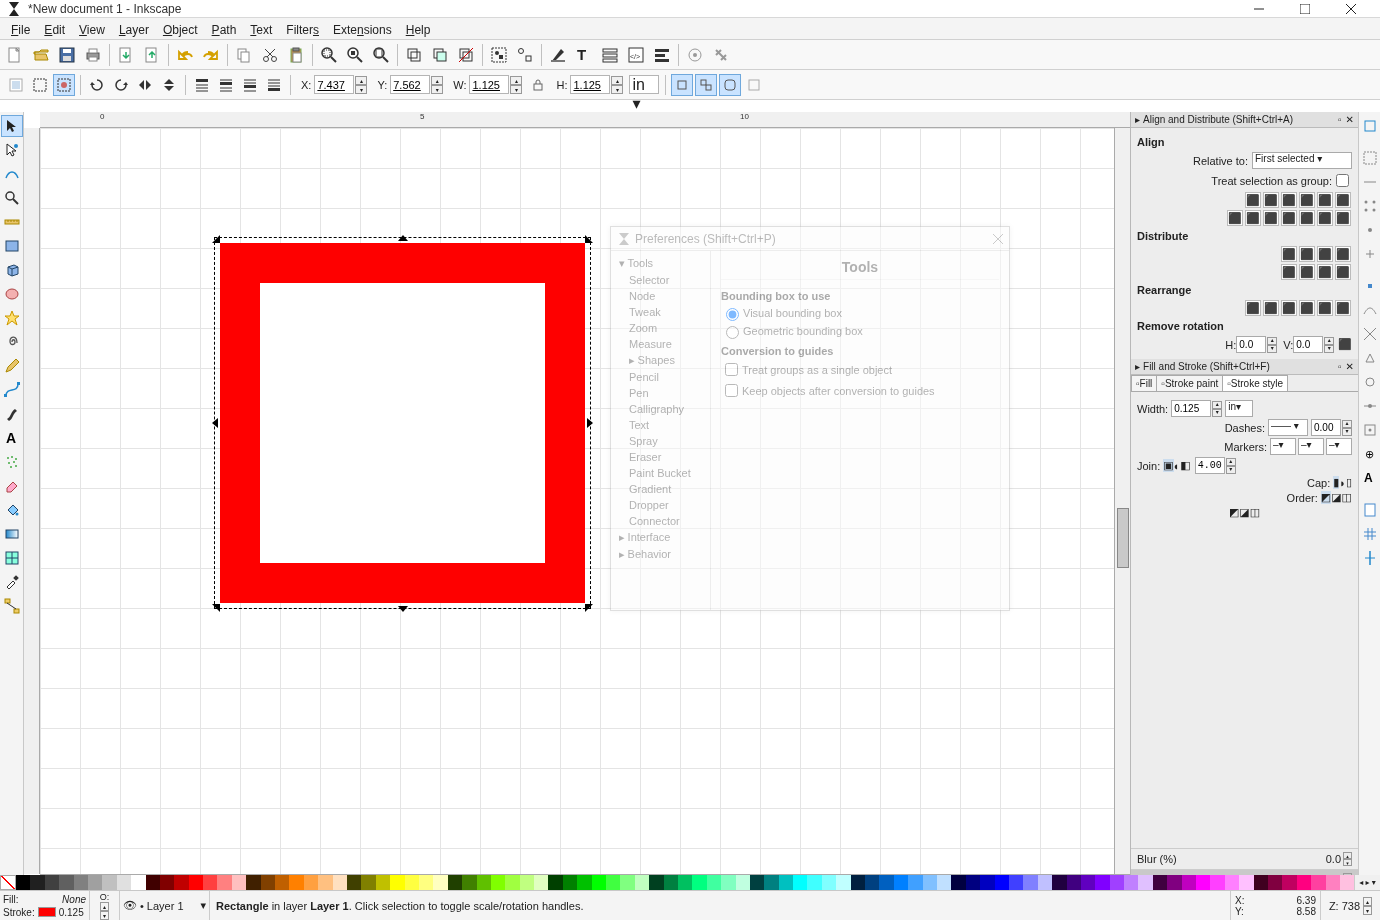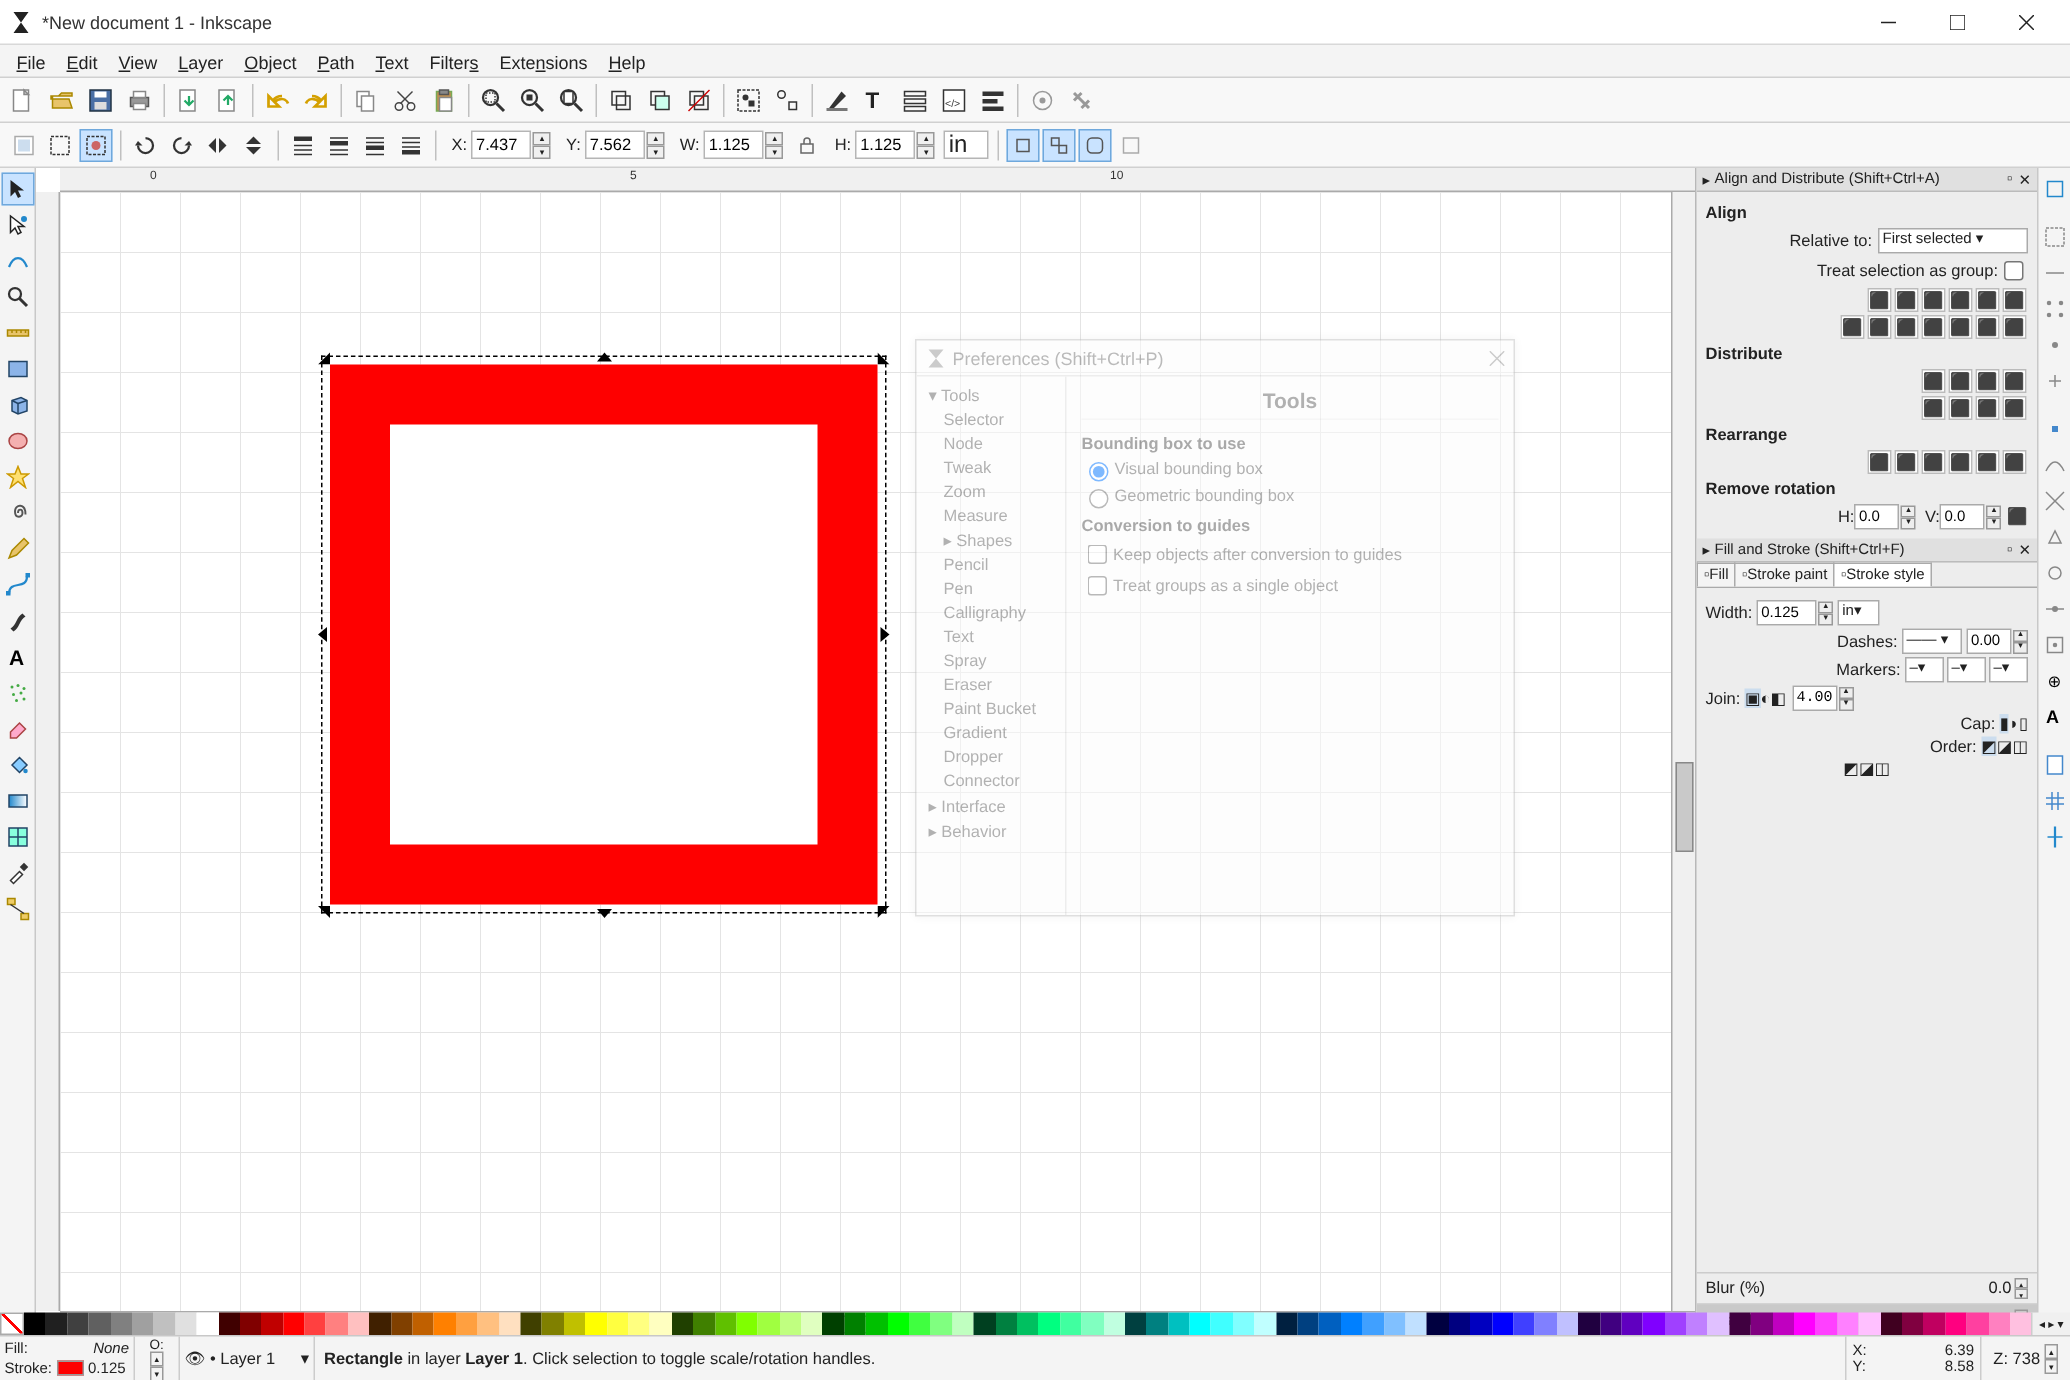"*New document 1 - Inkscape" .titlebar { height: 30px -> 18px }
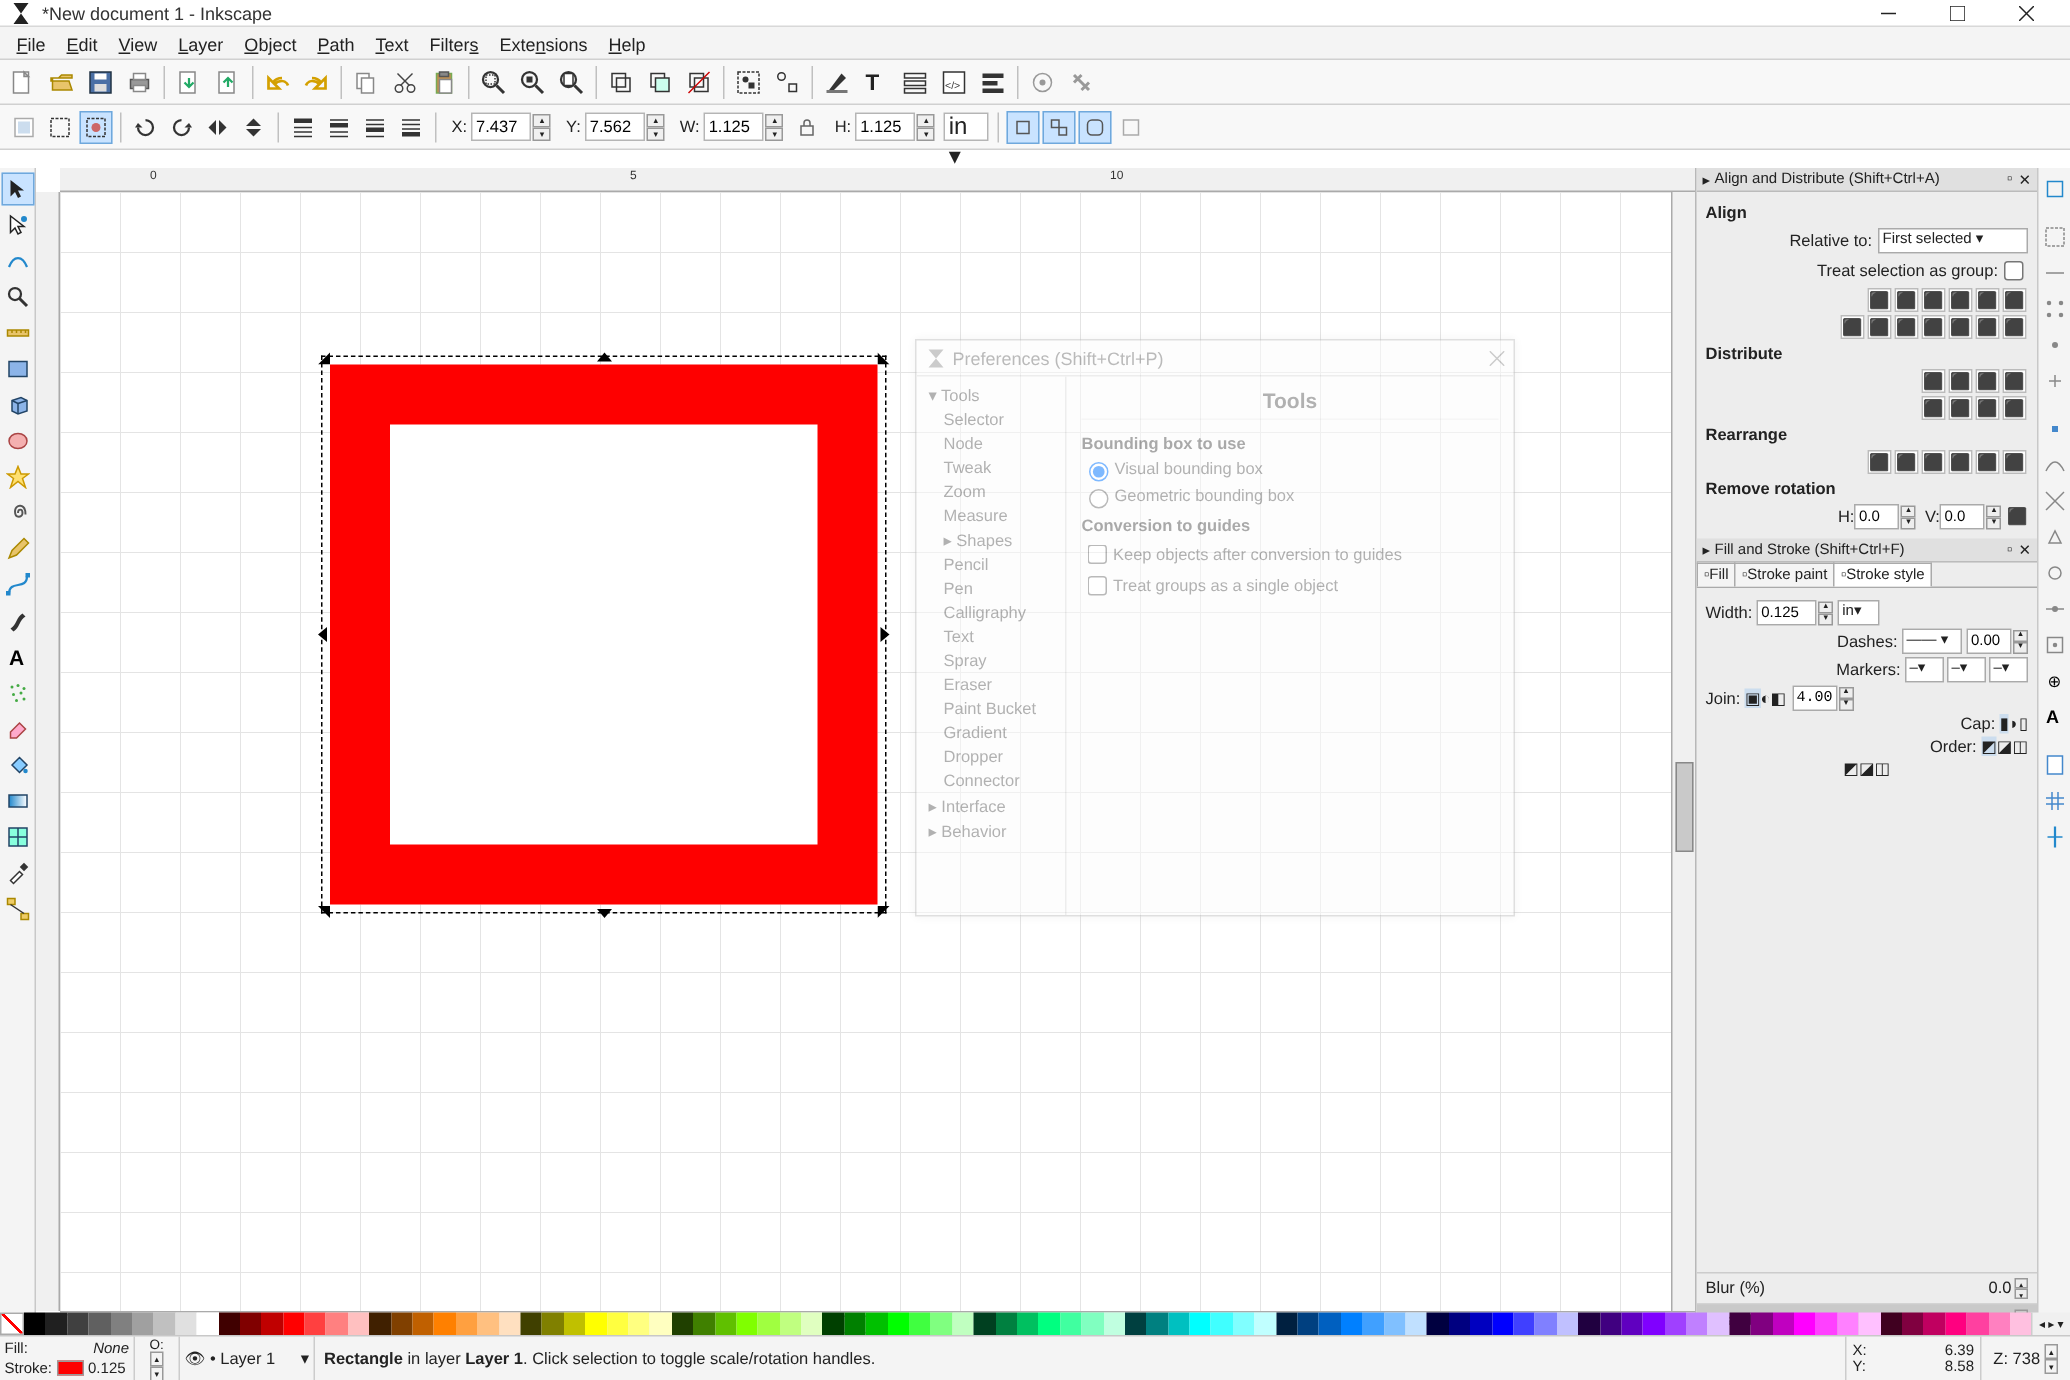"7.437" .tb2-input { text-decoration: none -> underline }
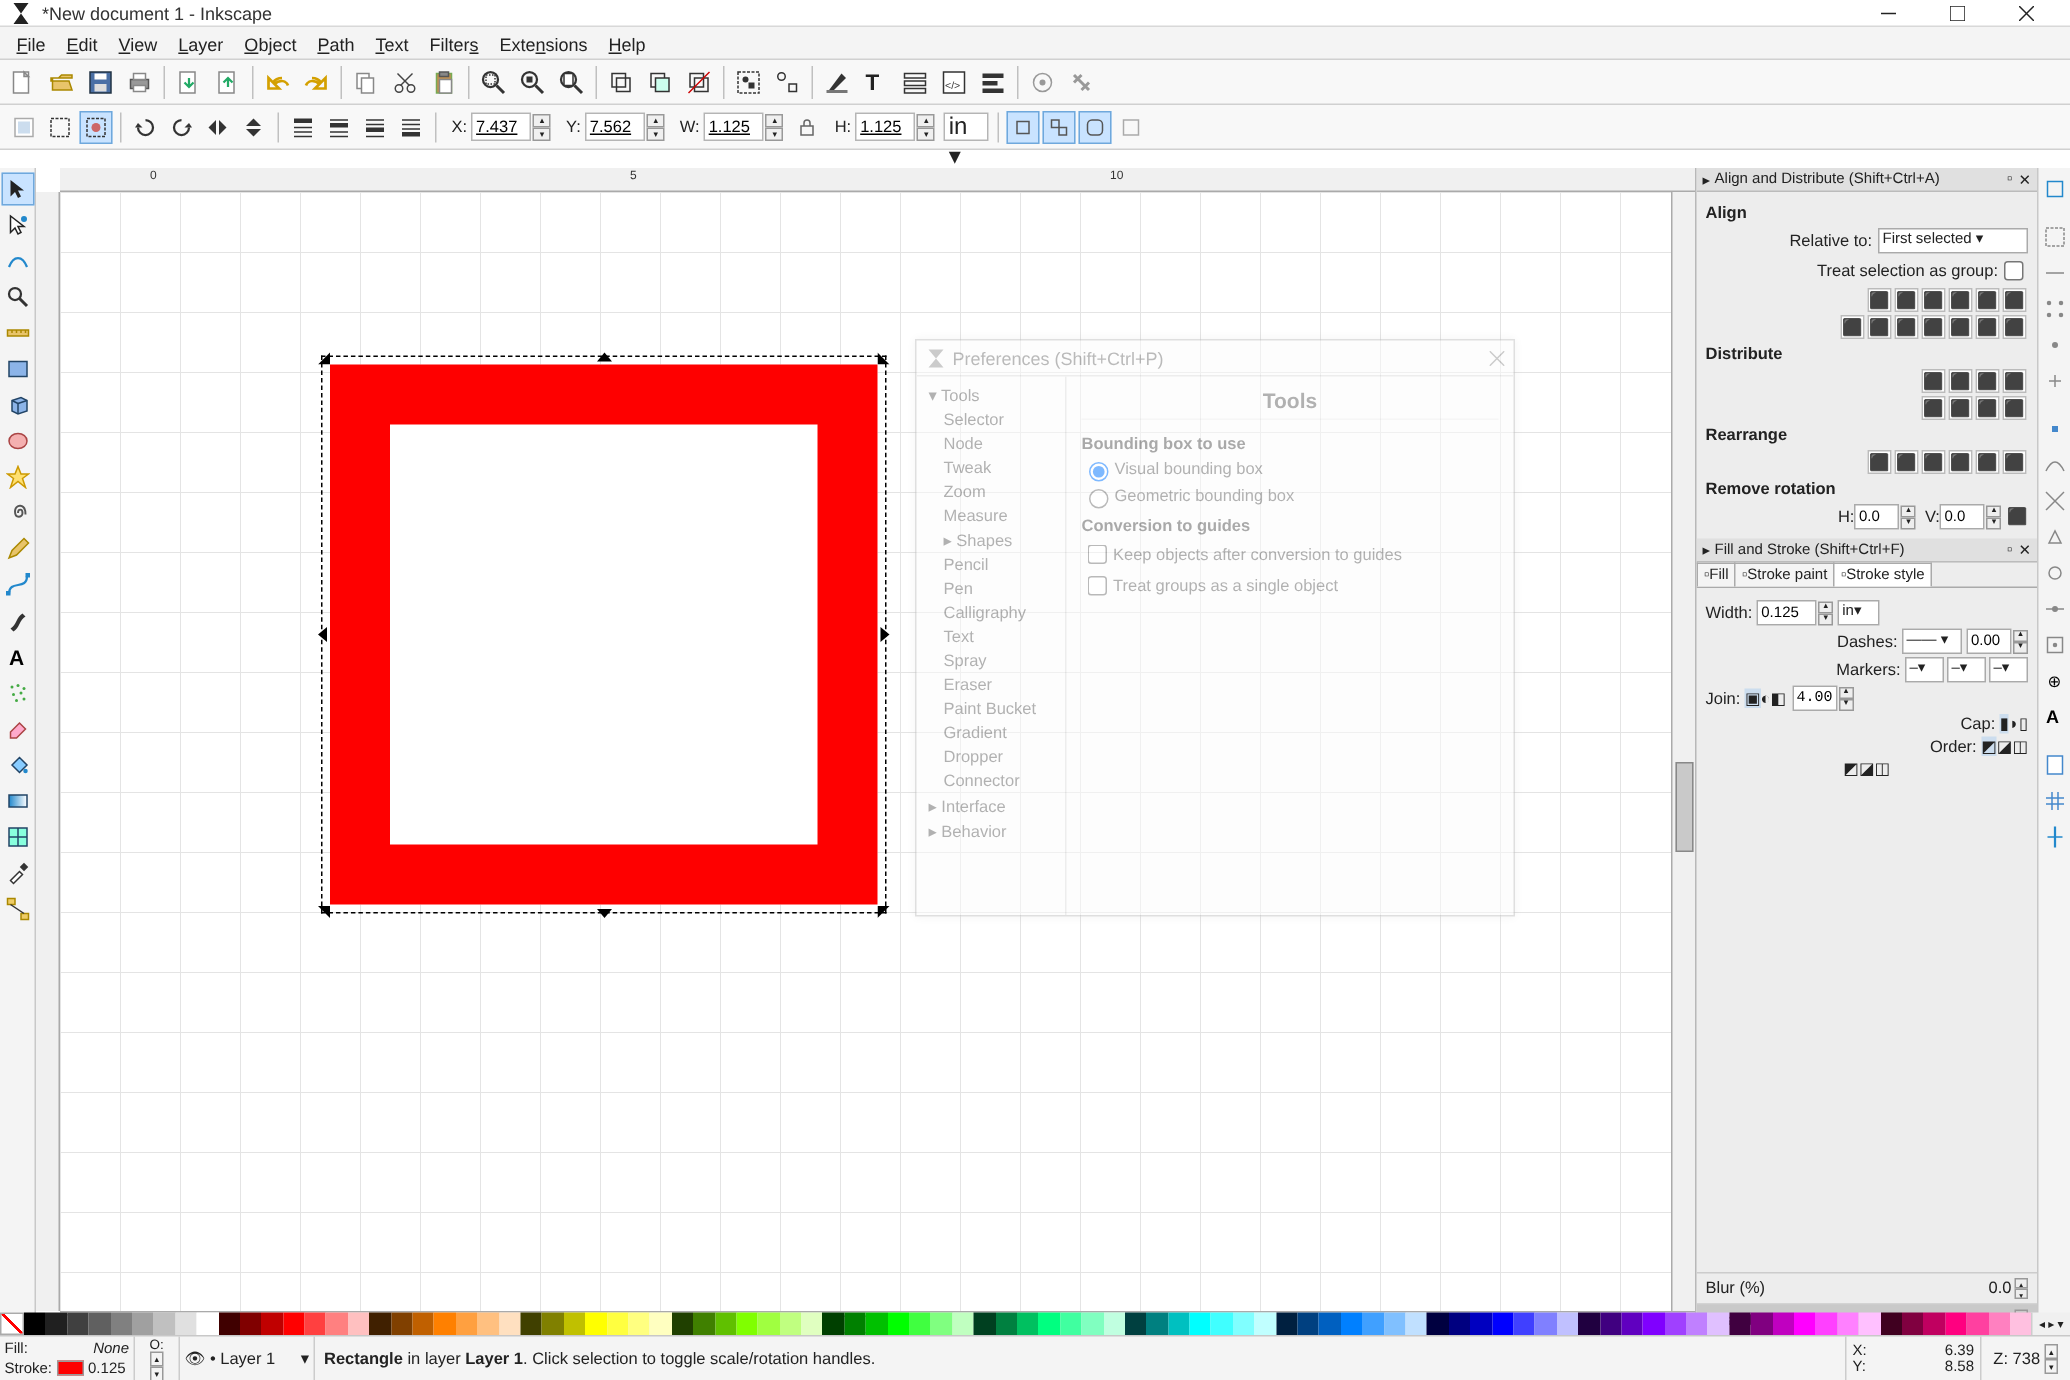"Keep objects after conversion to" label { order: before "Treat groups as a single" -> after "Treat groups as a single" }
